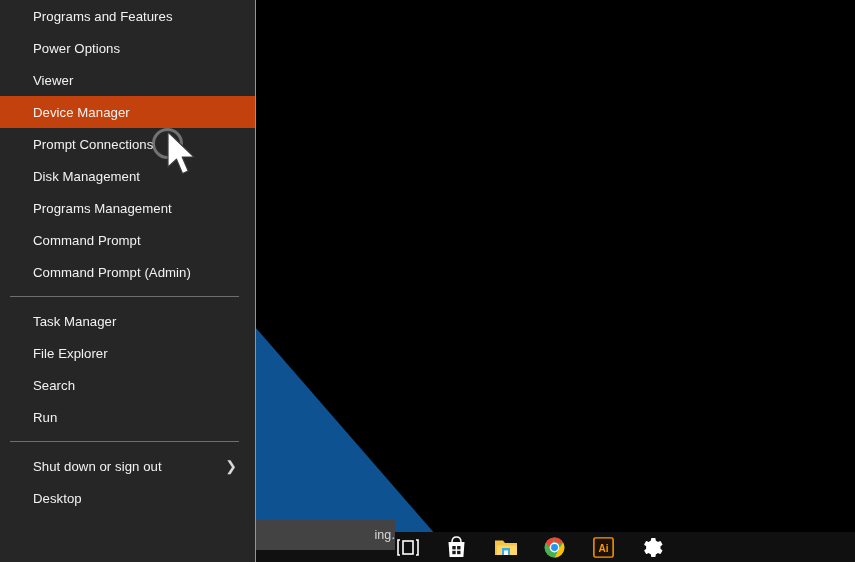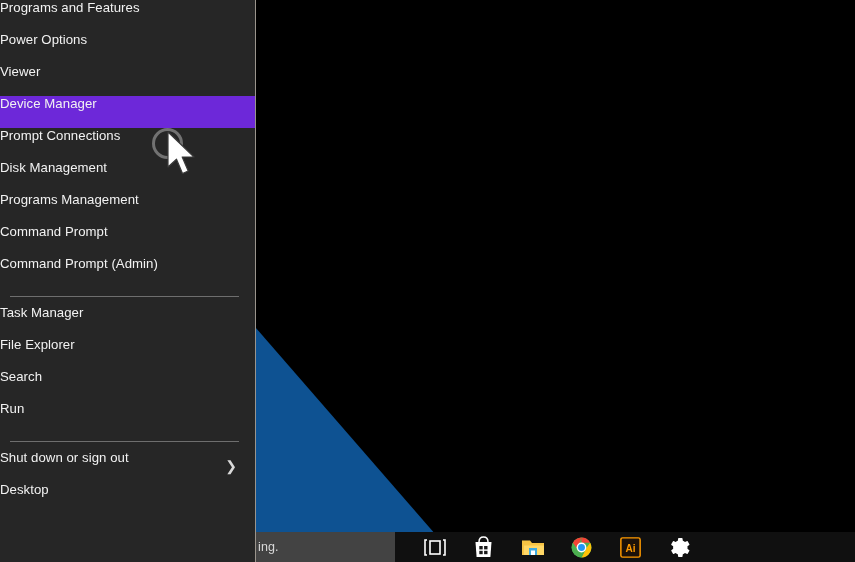"Programs and Features" .menu-item { align-items: flex-start -> center; padding-left: none -> 33px }
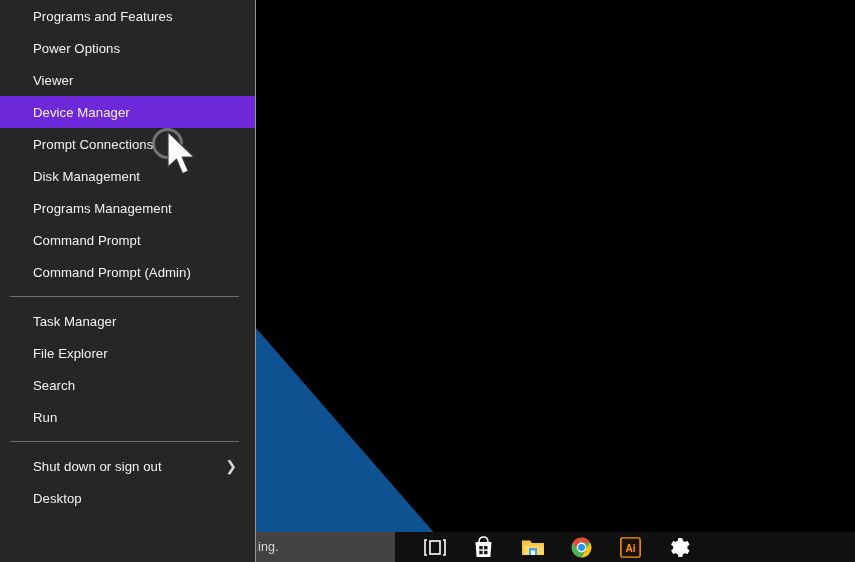"Device Manager" .menu-item.highlight { background: #6d28d9 -> #c2410c }
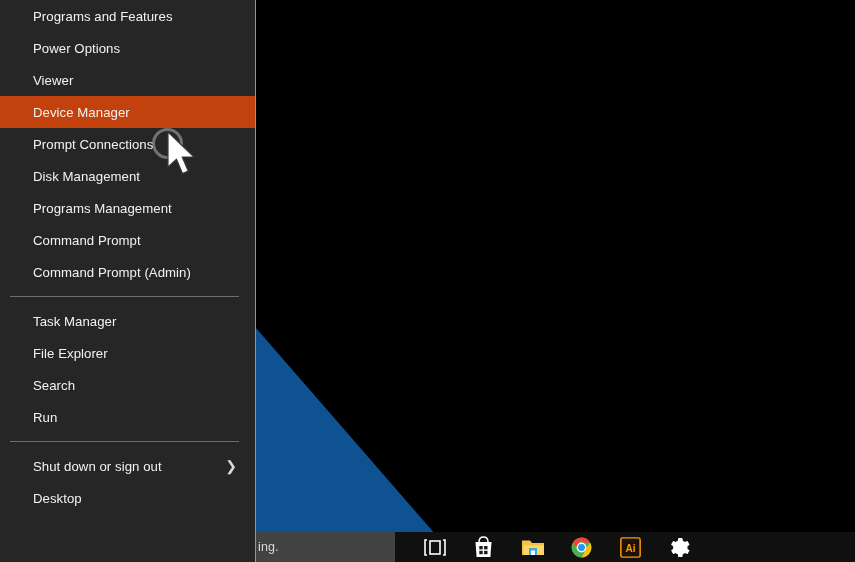"ing." #search-box { bottom: 0 -> 12px; justify-content: none -> flex-end }
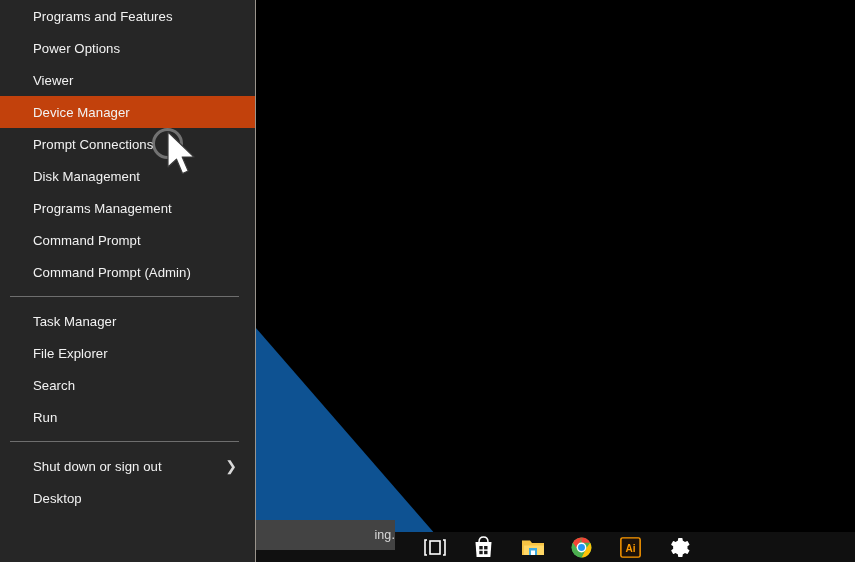"Ai" #tray-icons { left: 410px -> 383px }
